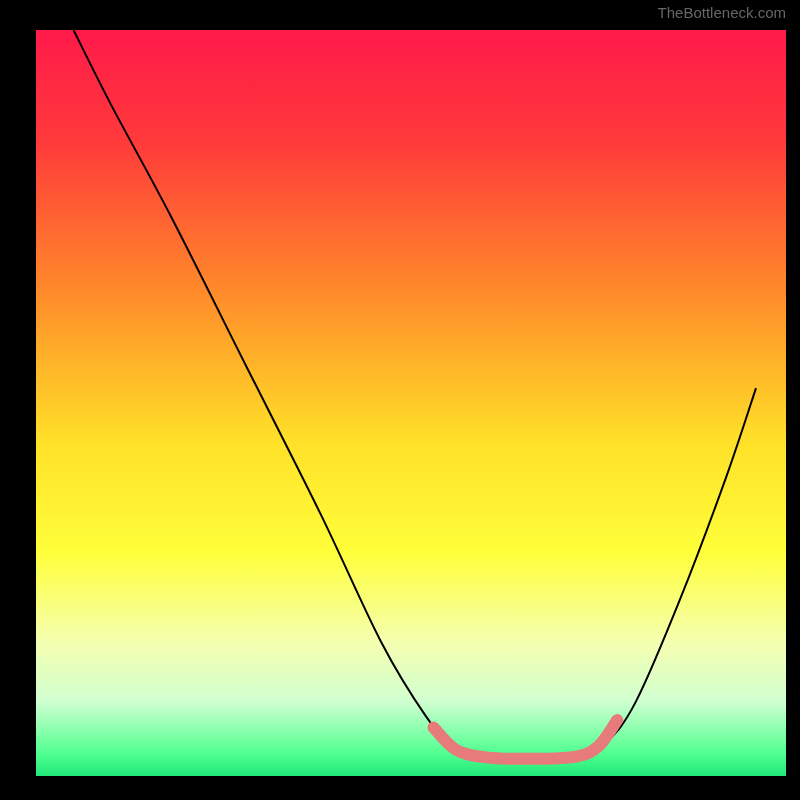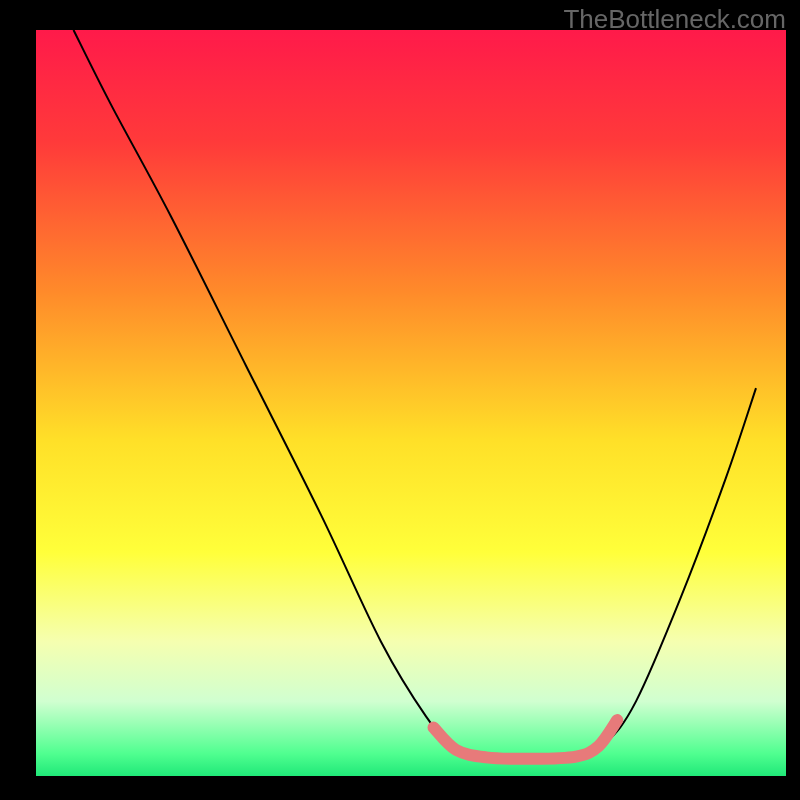"TheBottleneck.com" #watermark { font-size: 26px -> 15px }
